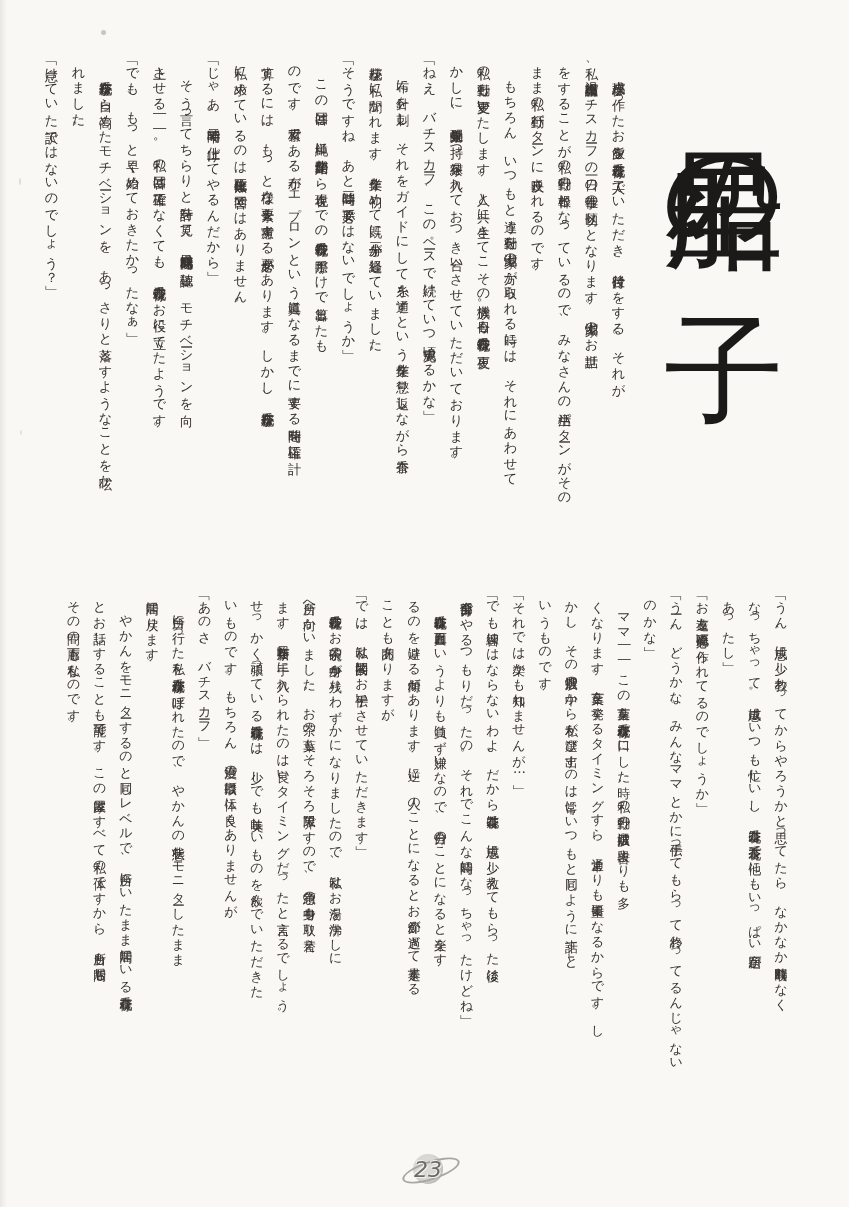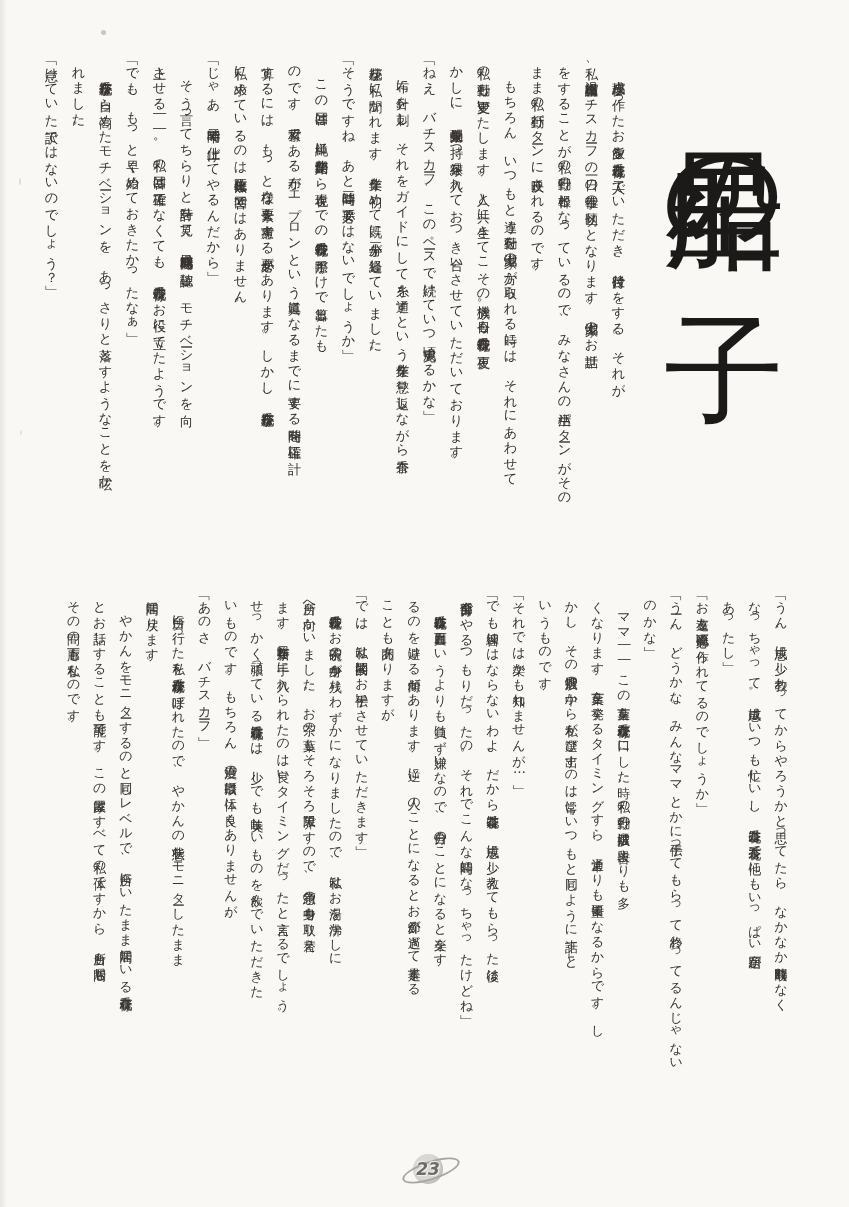"23" .badge .num { font-size: 17px -> 22px; font-weight: bold -> normal }
